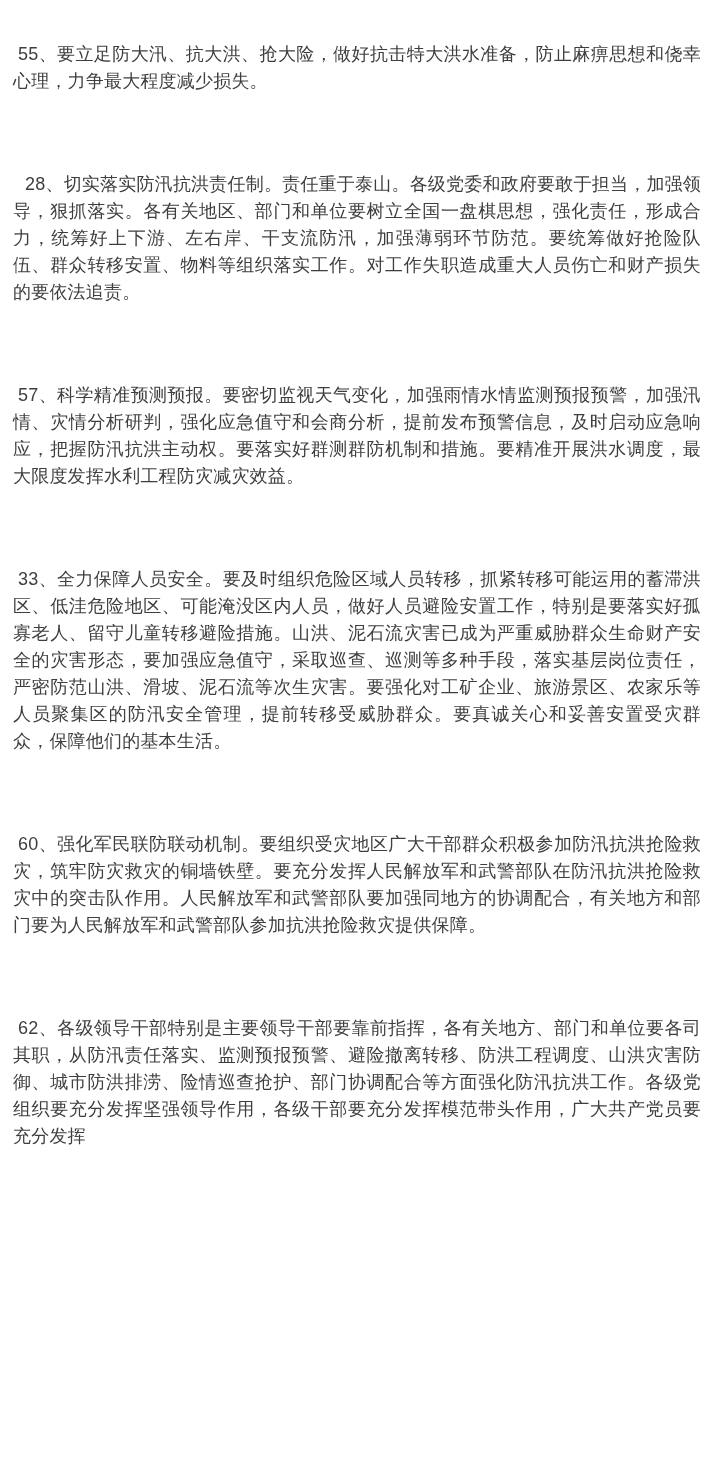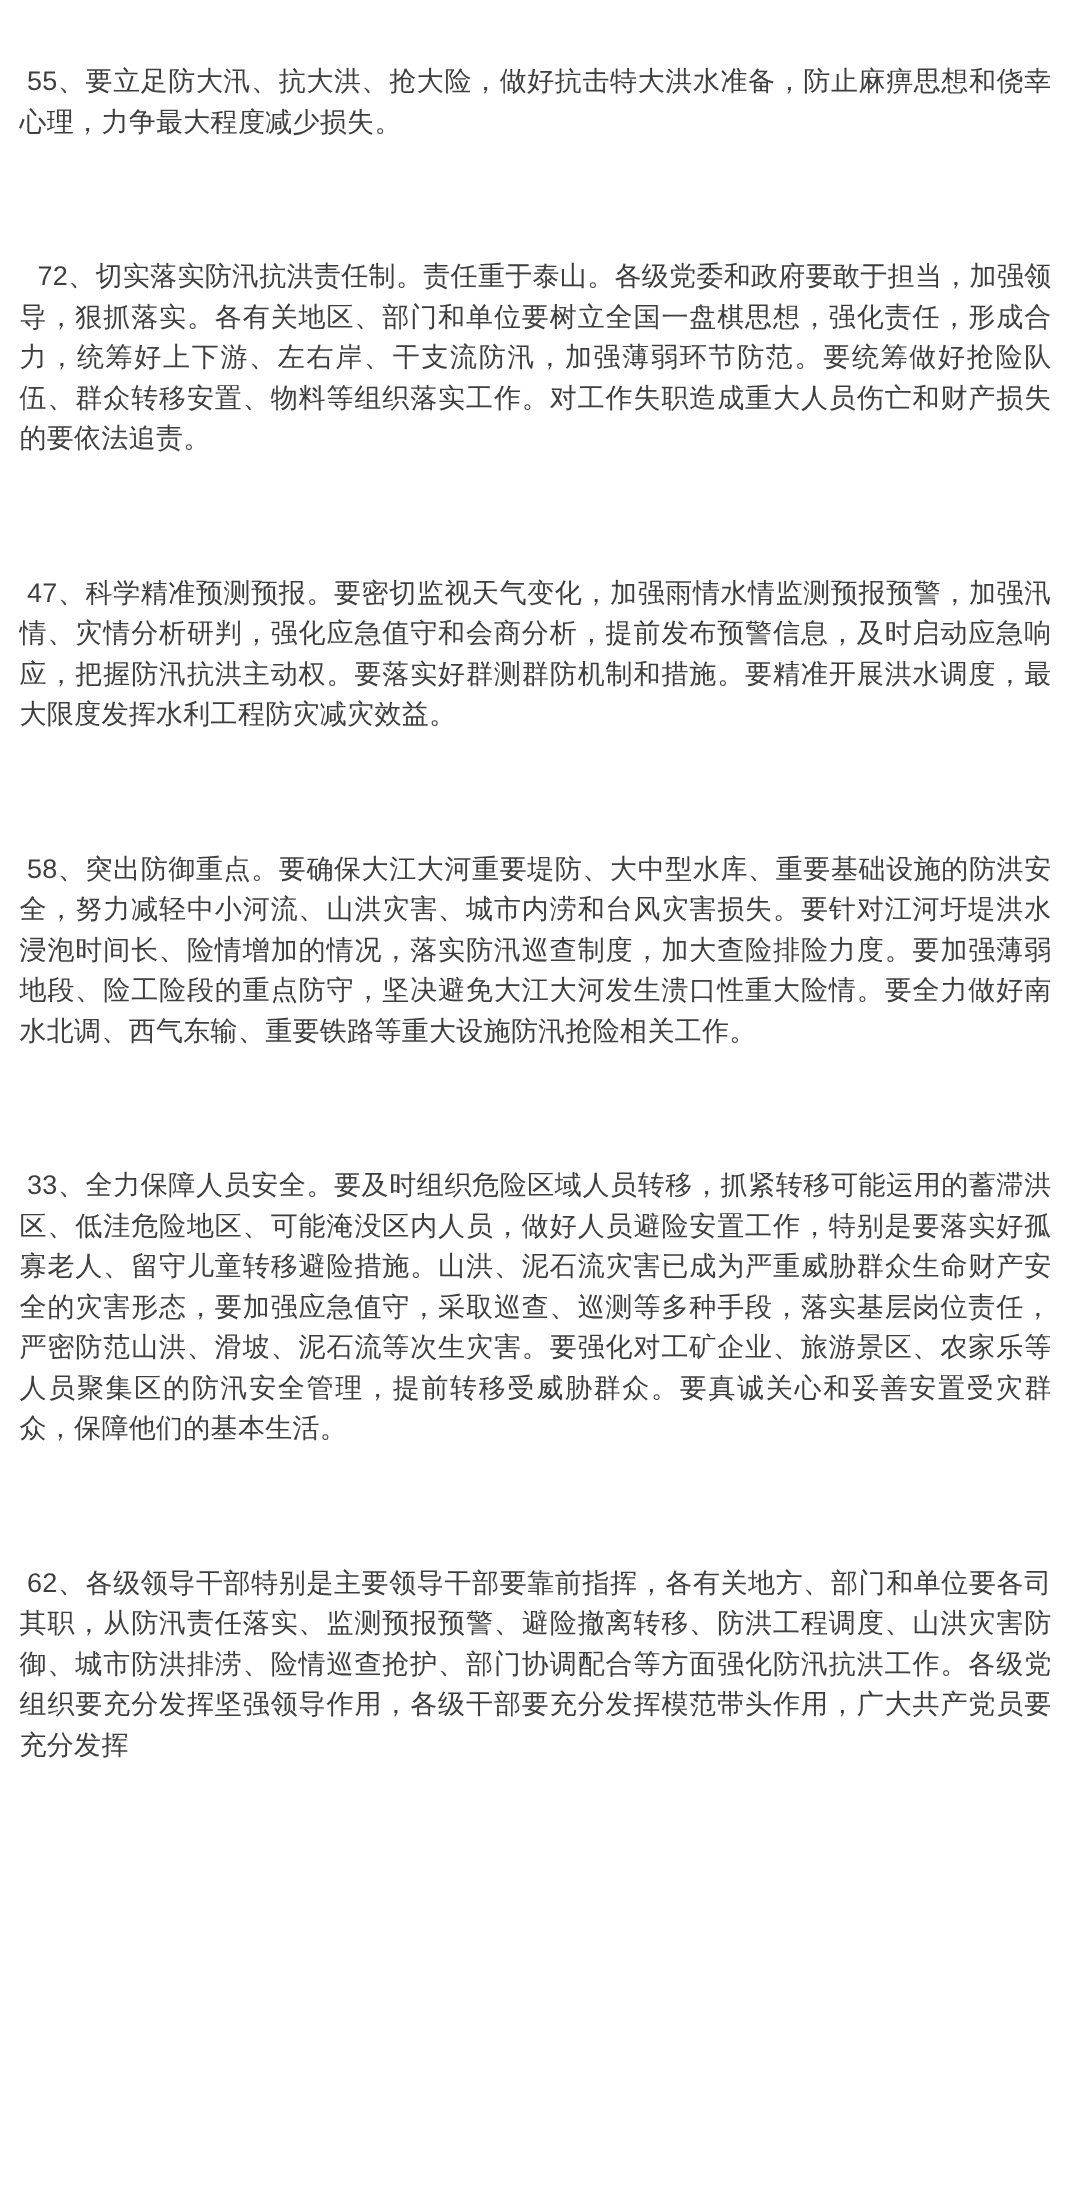"72、切实落实防汛抗洪责任制。责任重于泰山。各级党委和政府要敢于担当，加强领导，" p.para { text: 72 -> 28 }
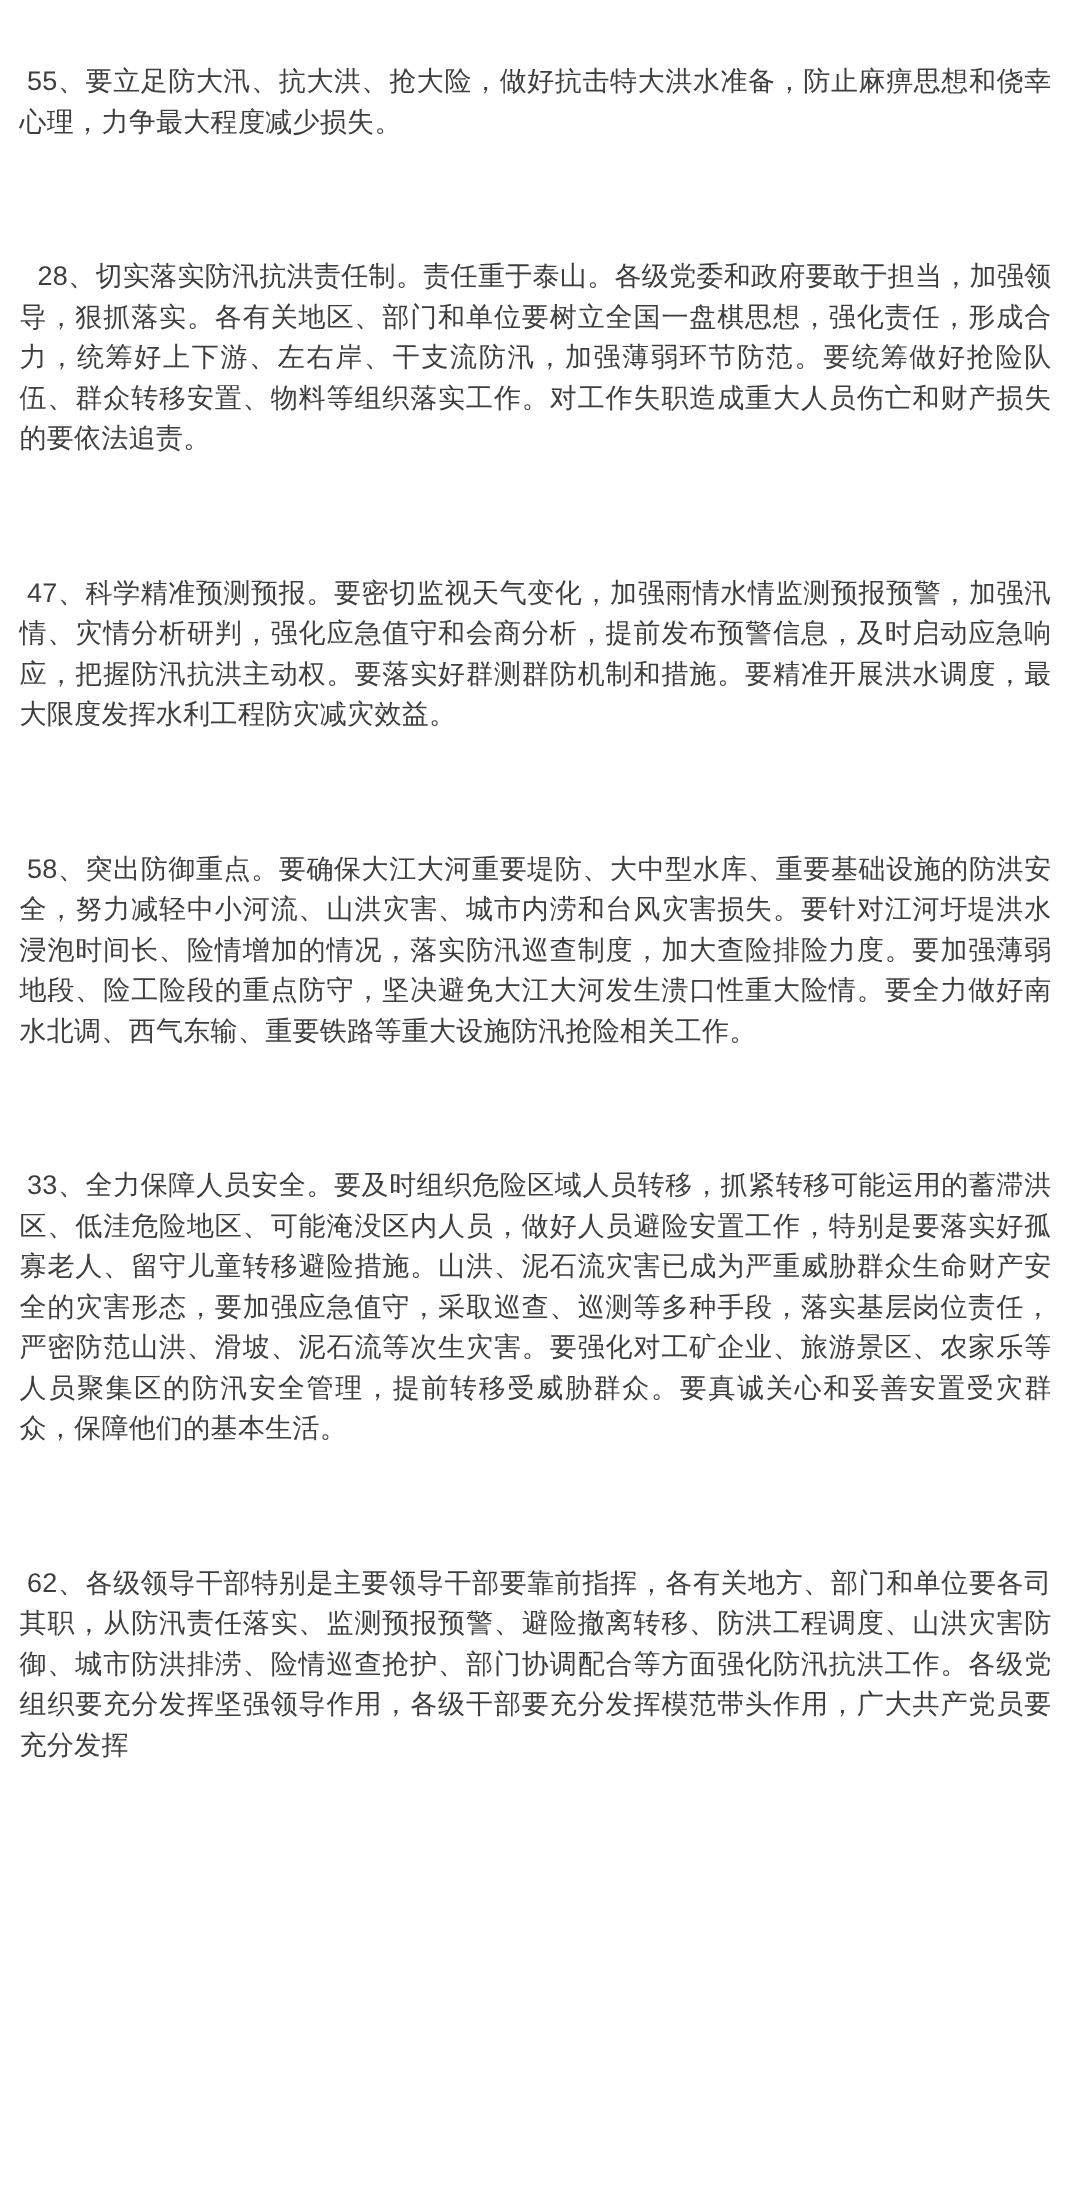"47、科学精准预测预报。要密切监视天气变化，加强雨情水情监测预报预警，加强汛情、" p.para { text: 47 -> 57 }
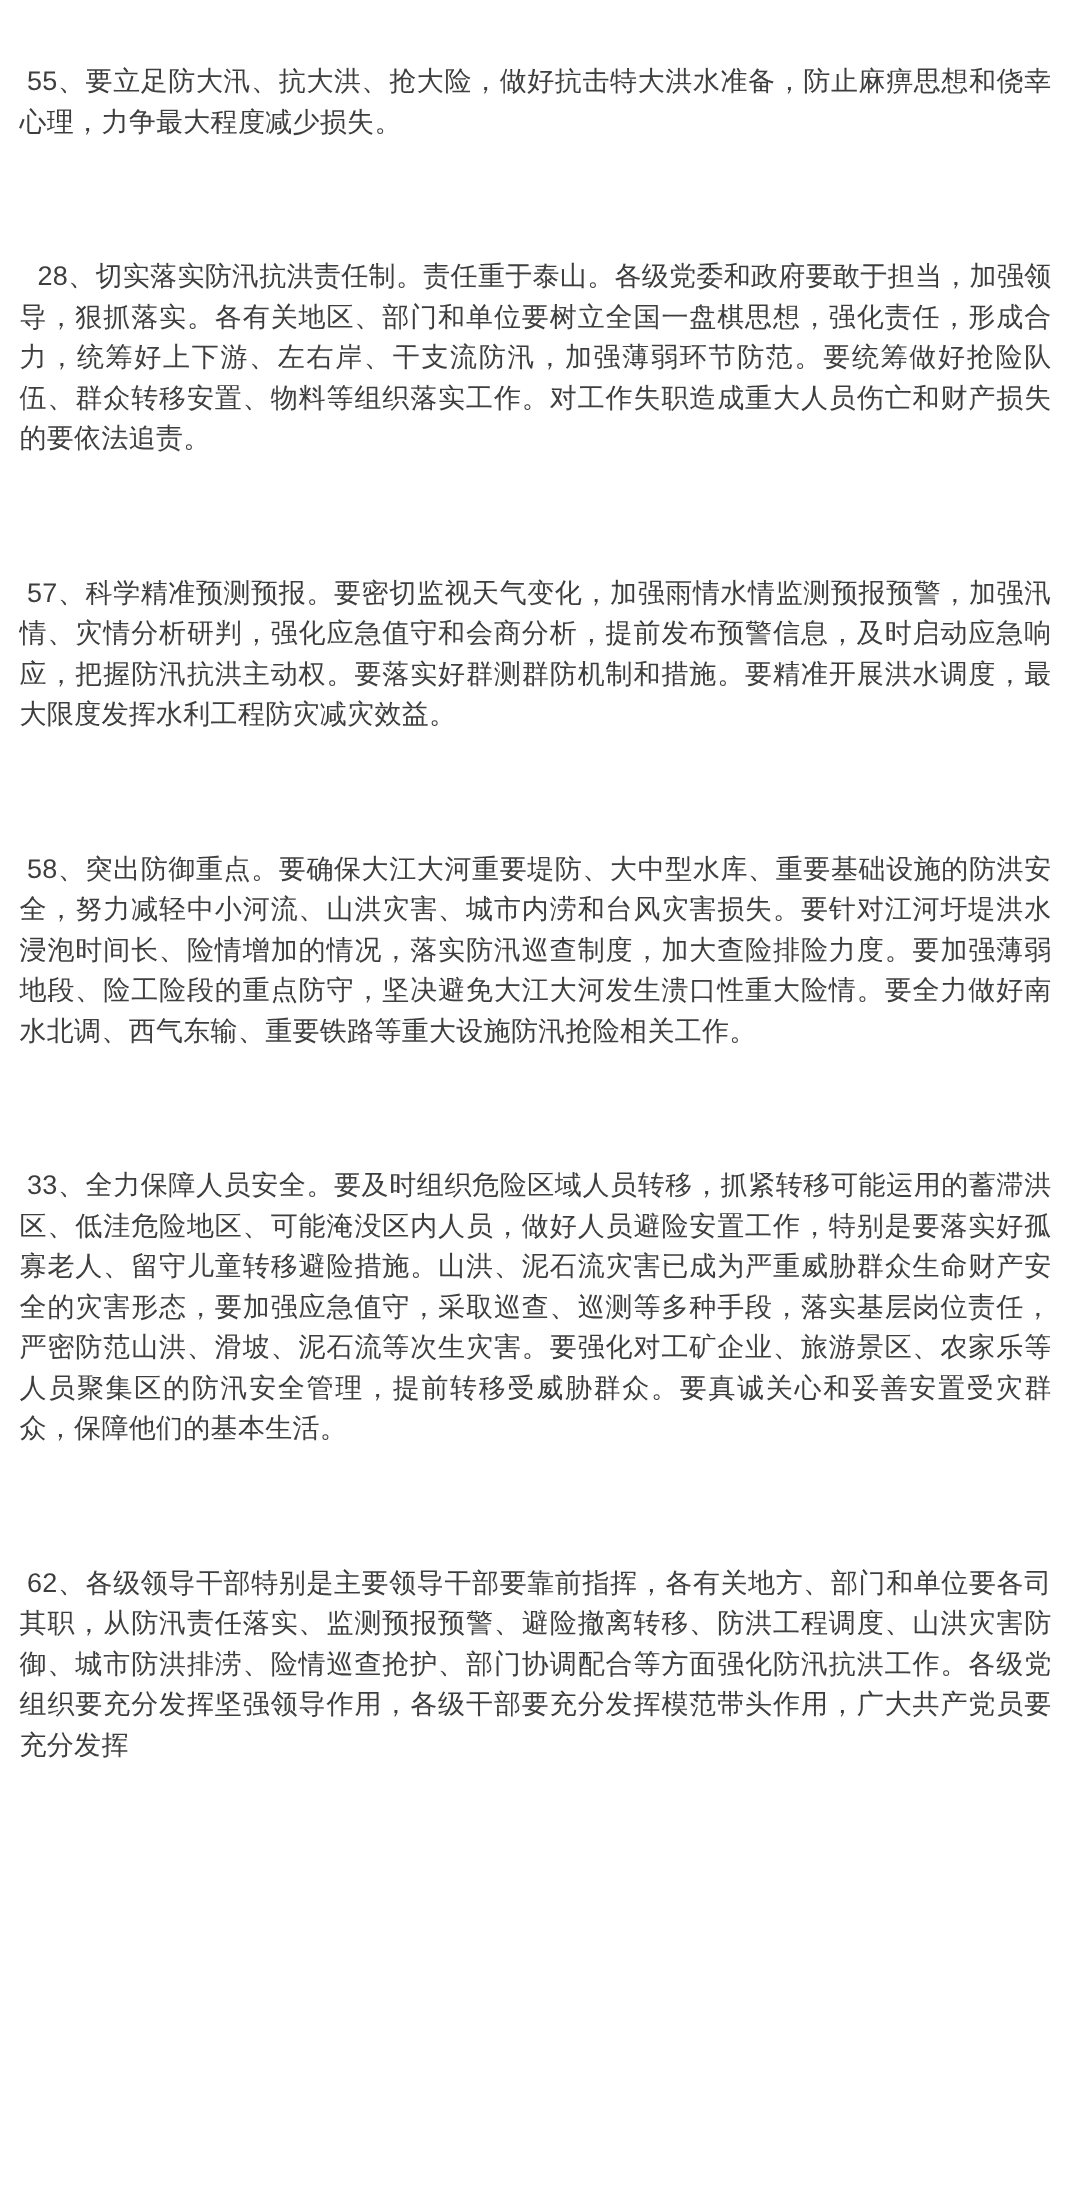"58、突出防御重点。要确保大江大河重要堤防、大中型水库、重要基础设施的防洪安全，" p.para { html: <p>58、突出防御重点。要确保大江大河重要堤防、大中型水库、重要基础设施的防洪安全，努力减轻中小河流、山洪灾害、城市内涝和台风灾害损失。要针对江河圩堤洪水浸泡时间长、险情增加的情况，落实防汛巡查制度，加大查险排险力度。要加强薄弱地段、险工险段的重点防守，坚决避免大江大河发生溃口性重大险情。要全力做好南水北调、西气东输、重要铁路等重大设施防汛抢险相关工作。</p> -> none }
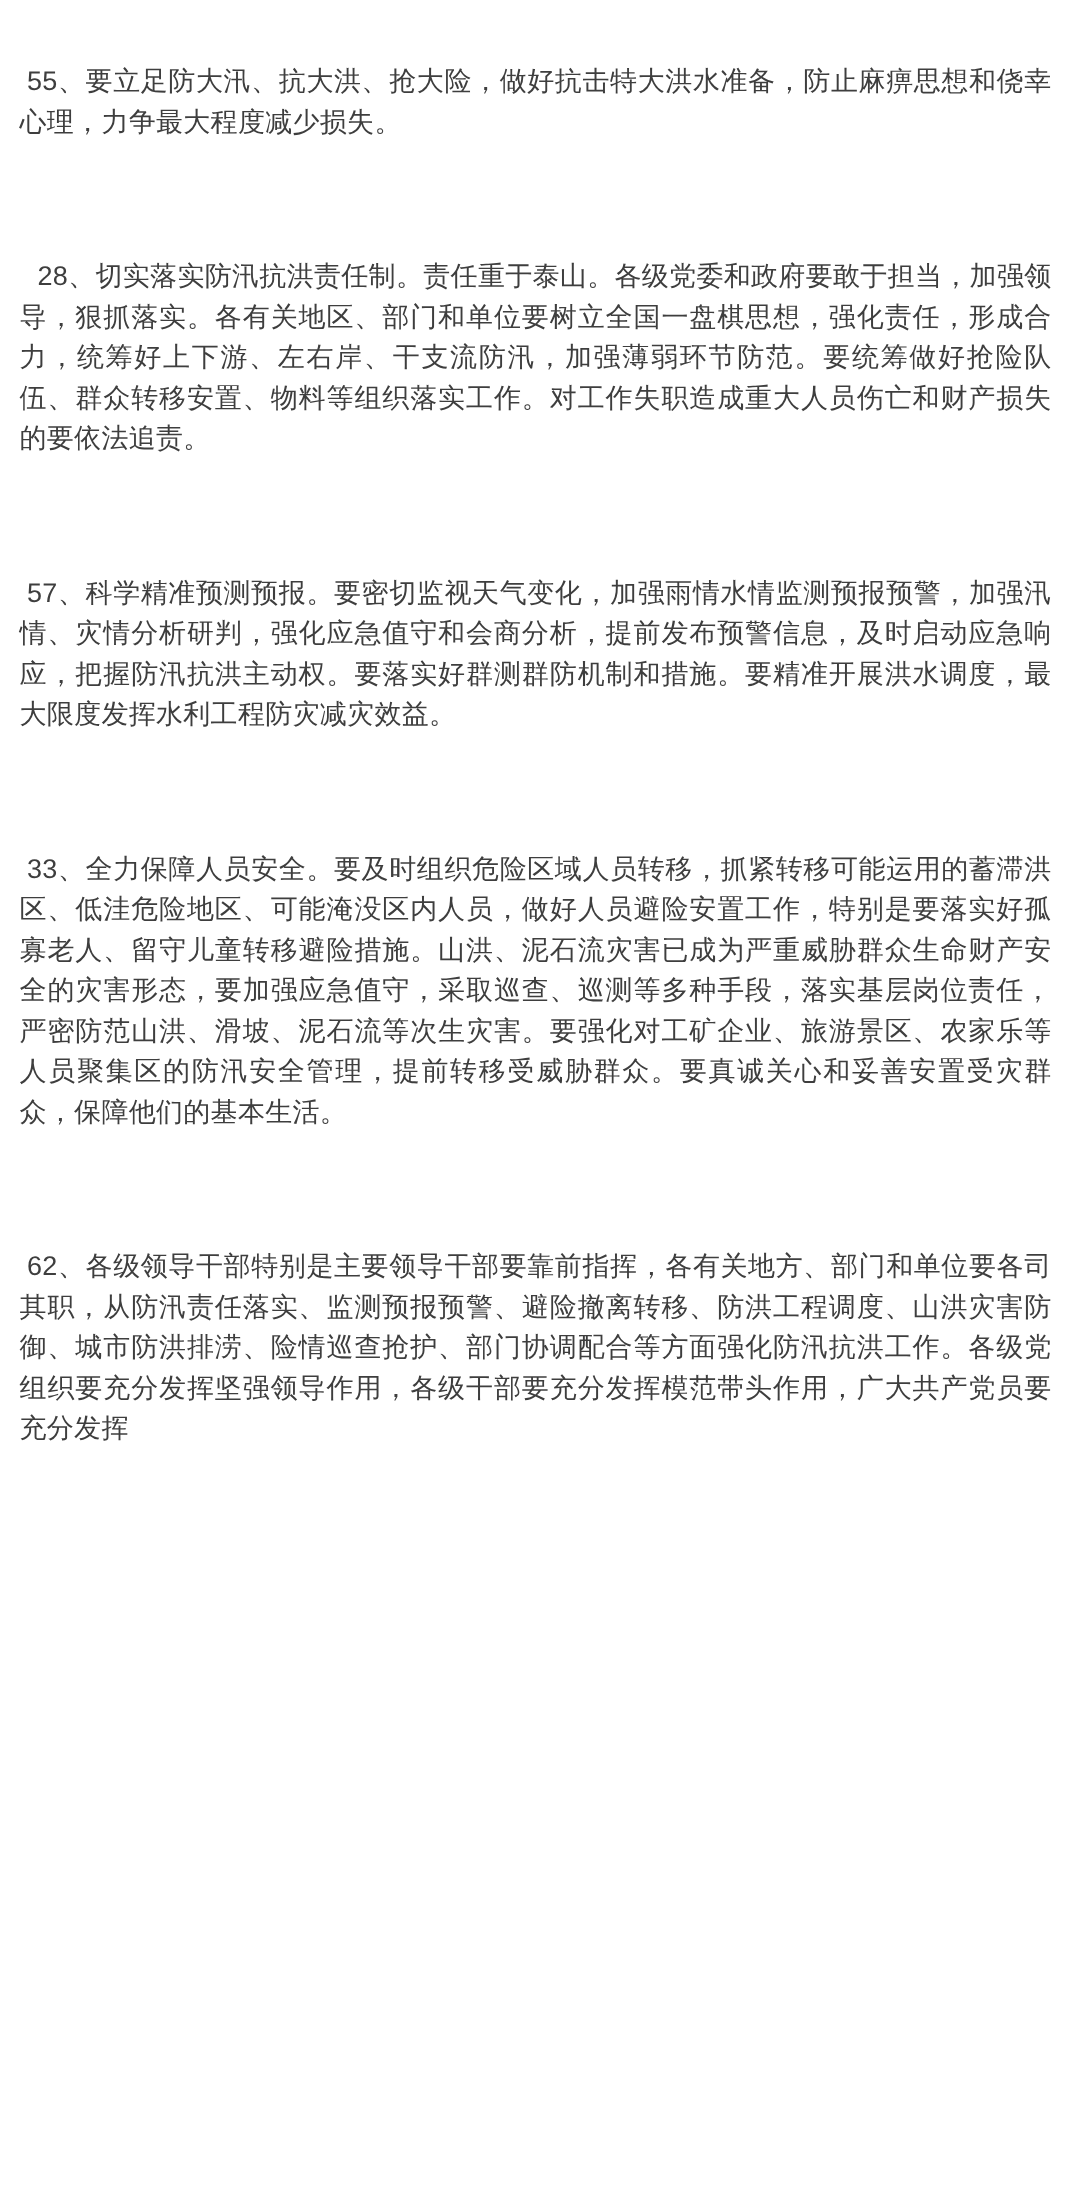"60、强化军民联防联动机制。要组织受灾地区广大干部群众积极参加防汛抗洪抢险救灾，" p.para { html: none -> <p>60、强化军民联防联动机制。要组织受灾地区广大干部群众积极参加防汛抗洪抢险救灾，筑牢防灾救灾的铜墙铁壁。要充分发挥人民解放军和武警部队在防汛抗洪抢险救灾中的突击队作用。人民解放军和武警部队要加强同地方的协调配合，有关地方和部门要为人民解放军和武警部队参加抗洪抢险救灾提供保障。</p> }
